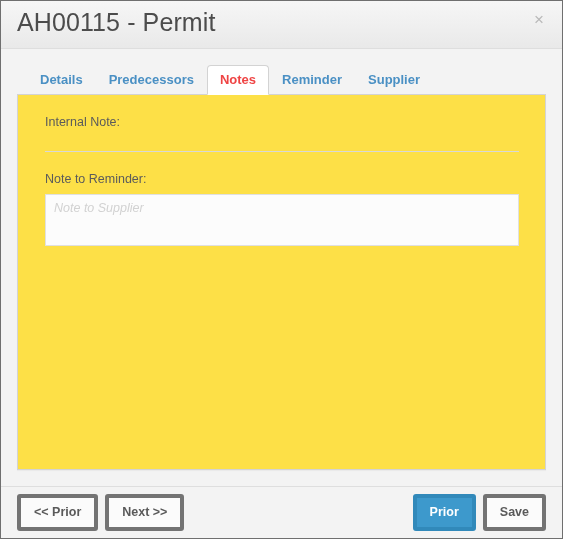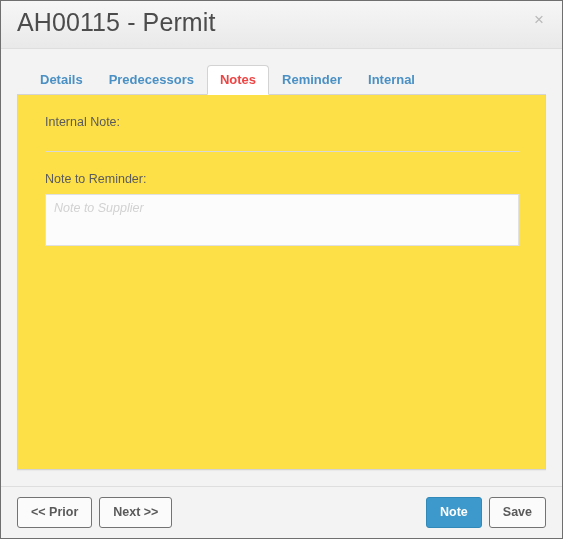"Internal" div.tab { text: Internal -> Supplier }
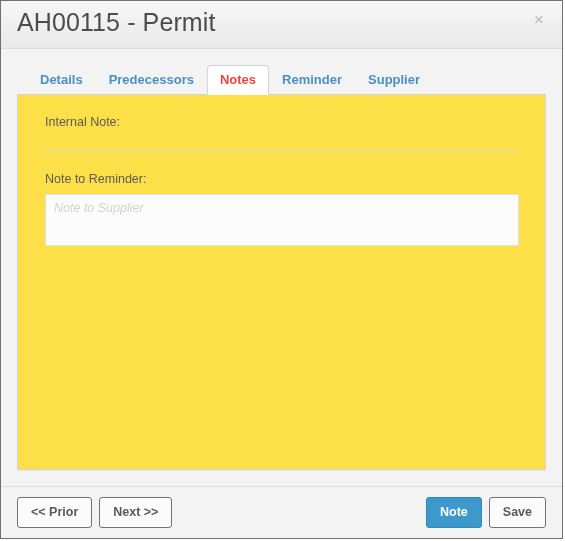"<< Prior" .btn { border: 1px solid #737373 -> 4px solid #737373 }
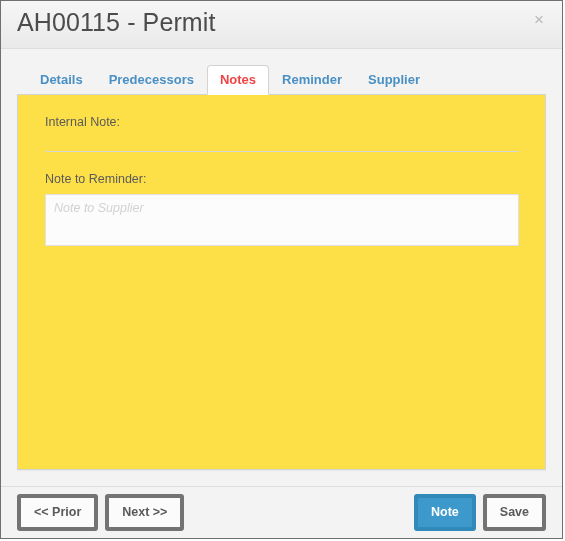"Note" button.btn { text: Note -> Prior }
